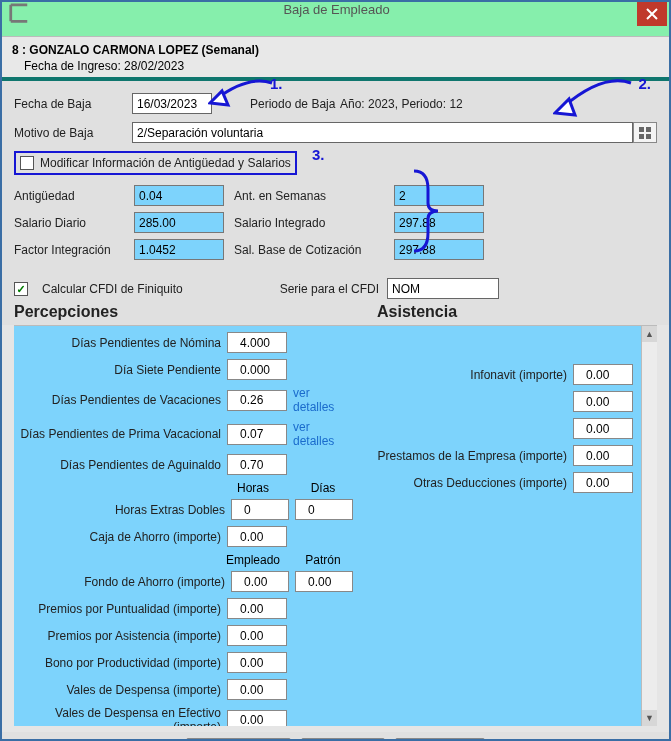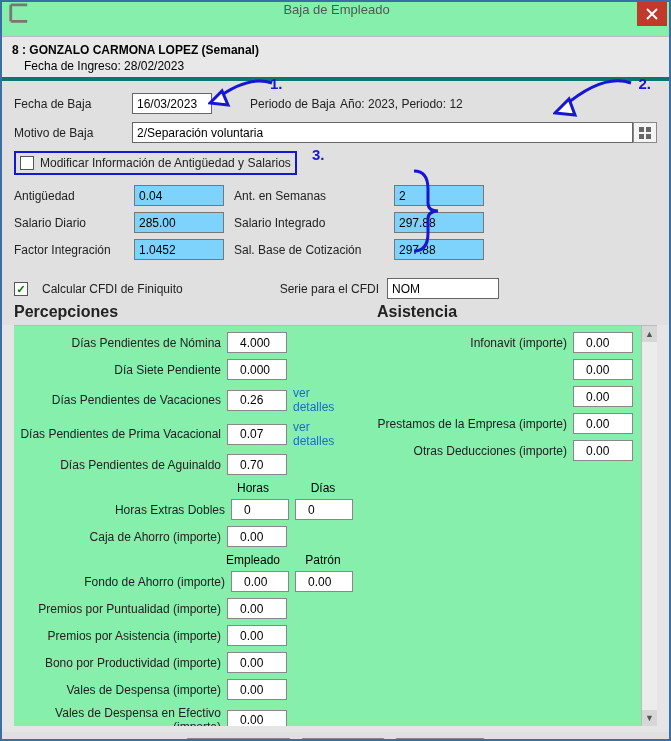"Días Pendientes de Nómina" .scroll-area { background: #86efac -> #7dd3fc }
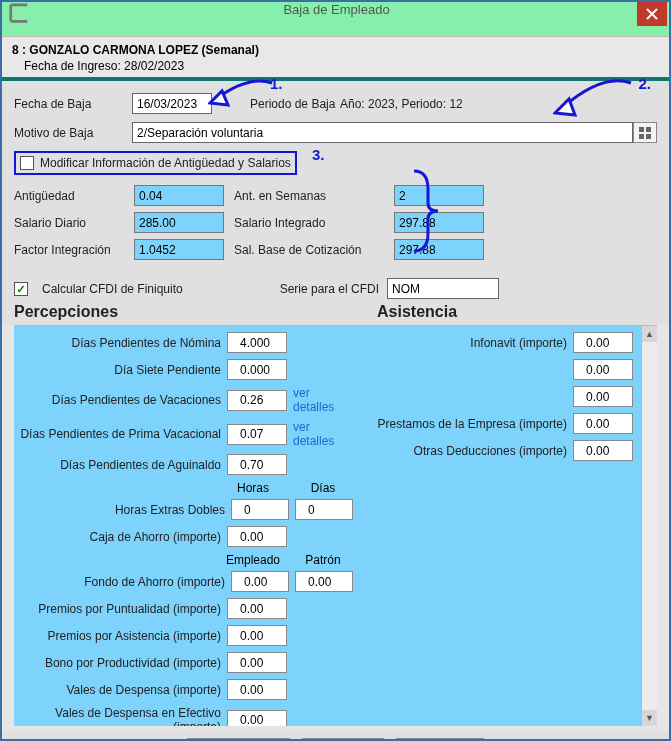"Infonavit (importe)" .col.right { margin-top: none -> 32px }
